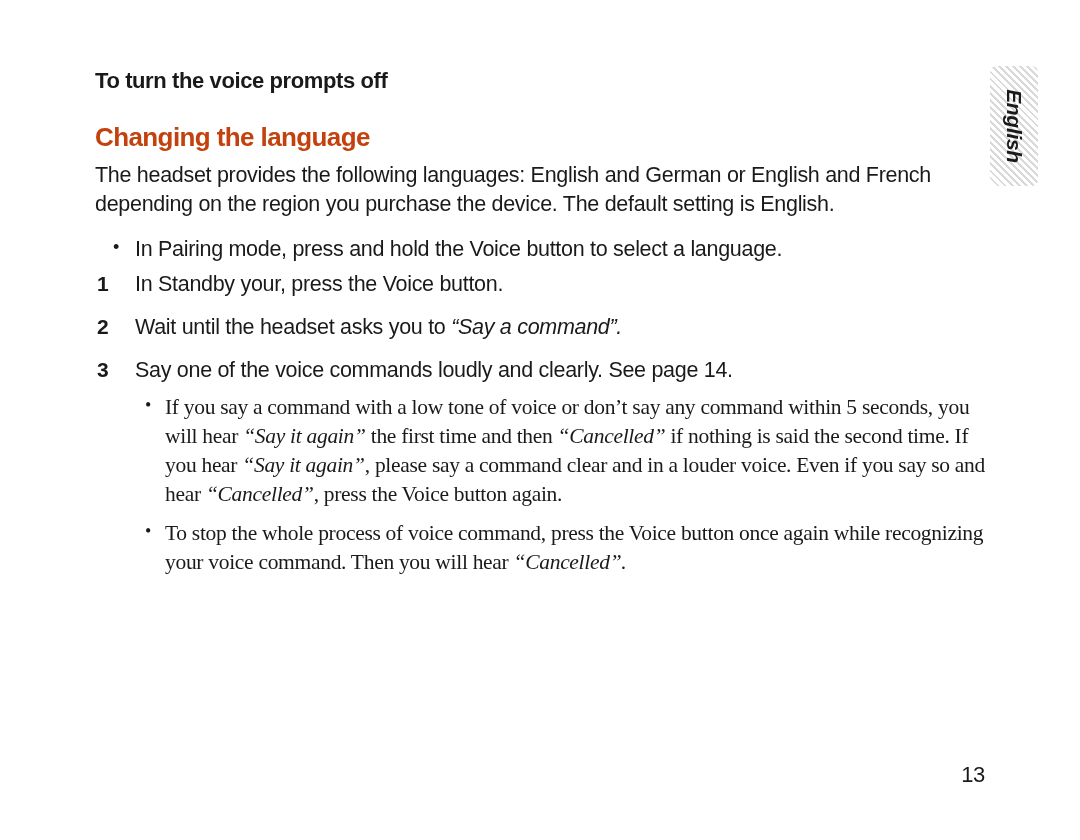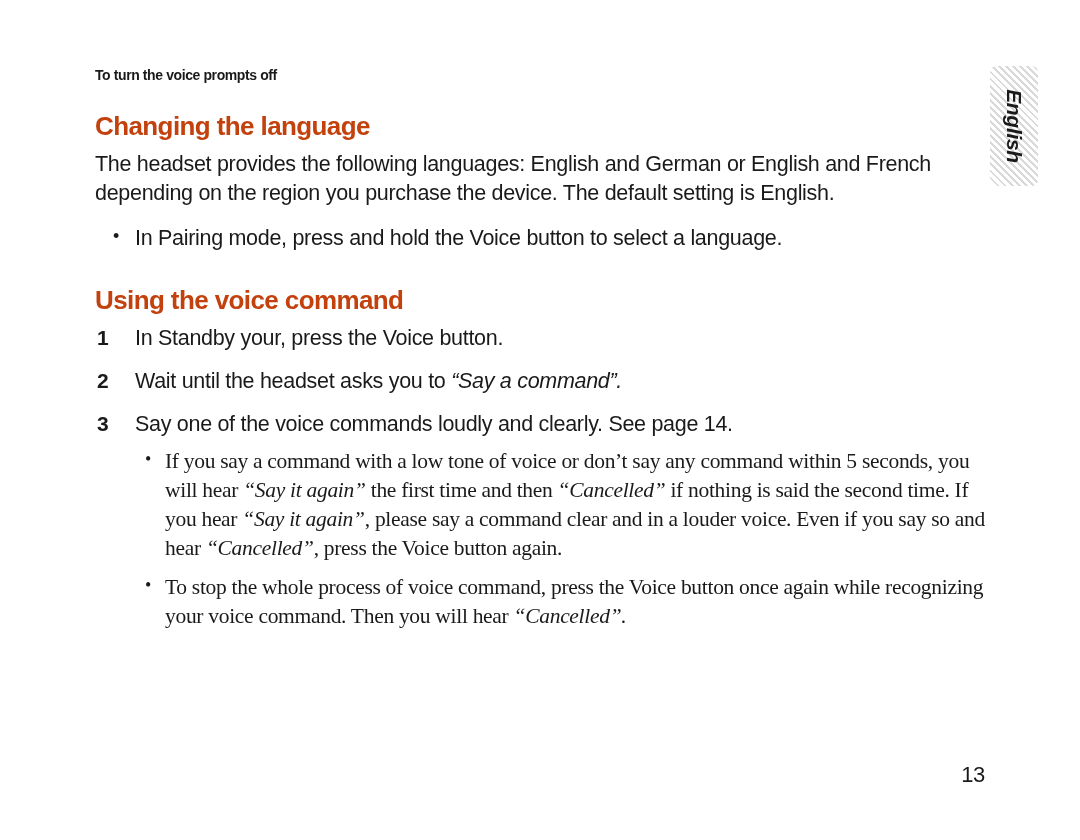"To turn the voice prompts" .heading-bold { font-size: 14px -> 22px }
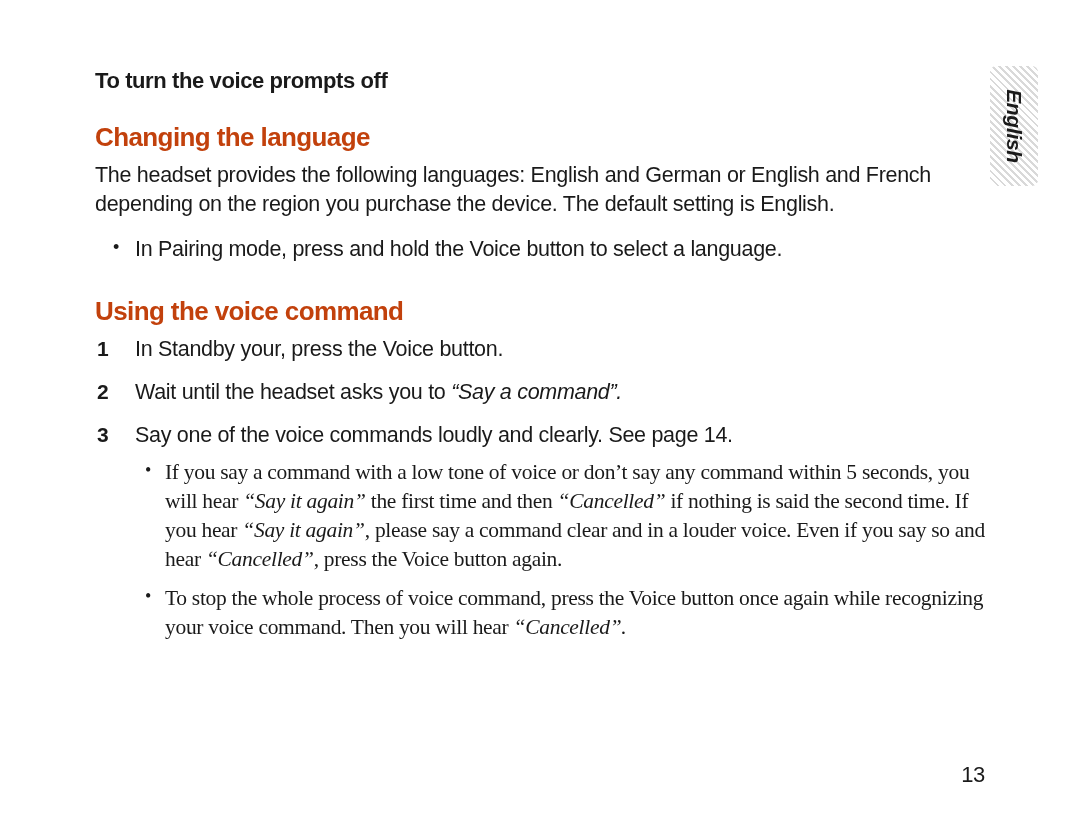"Using the voice command" p.sec-title { html: <p>Using the voice command</p> -> none }
